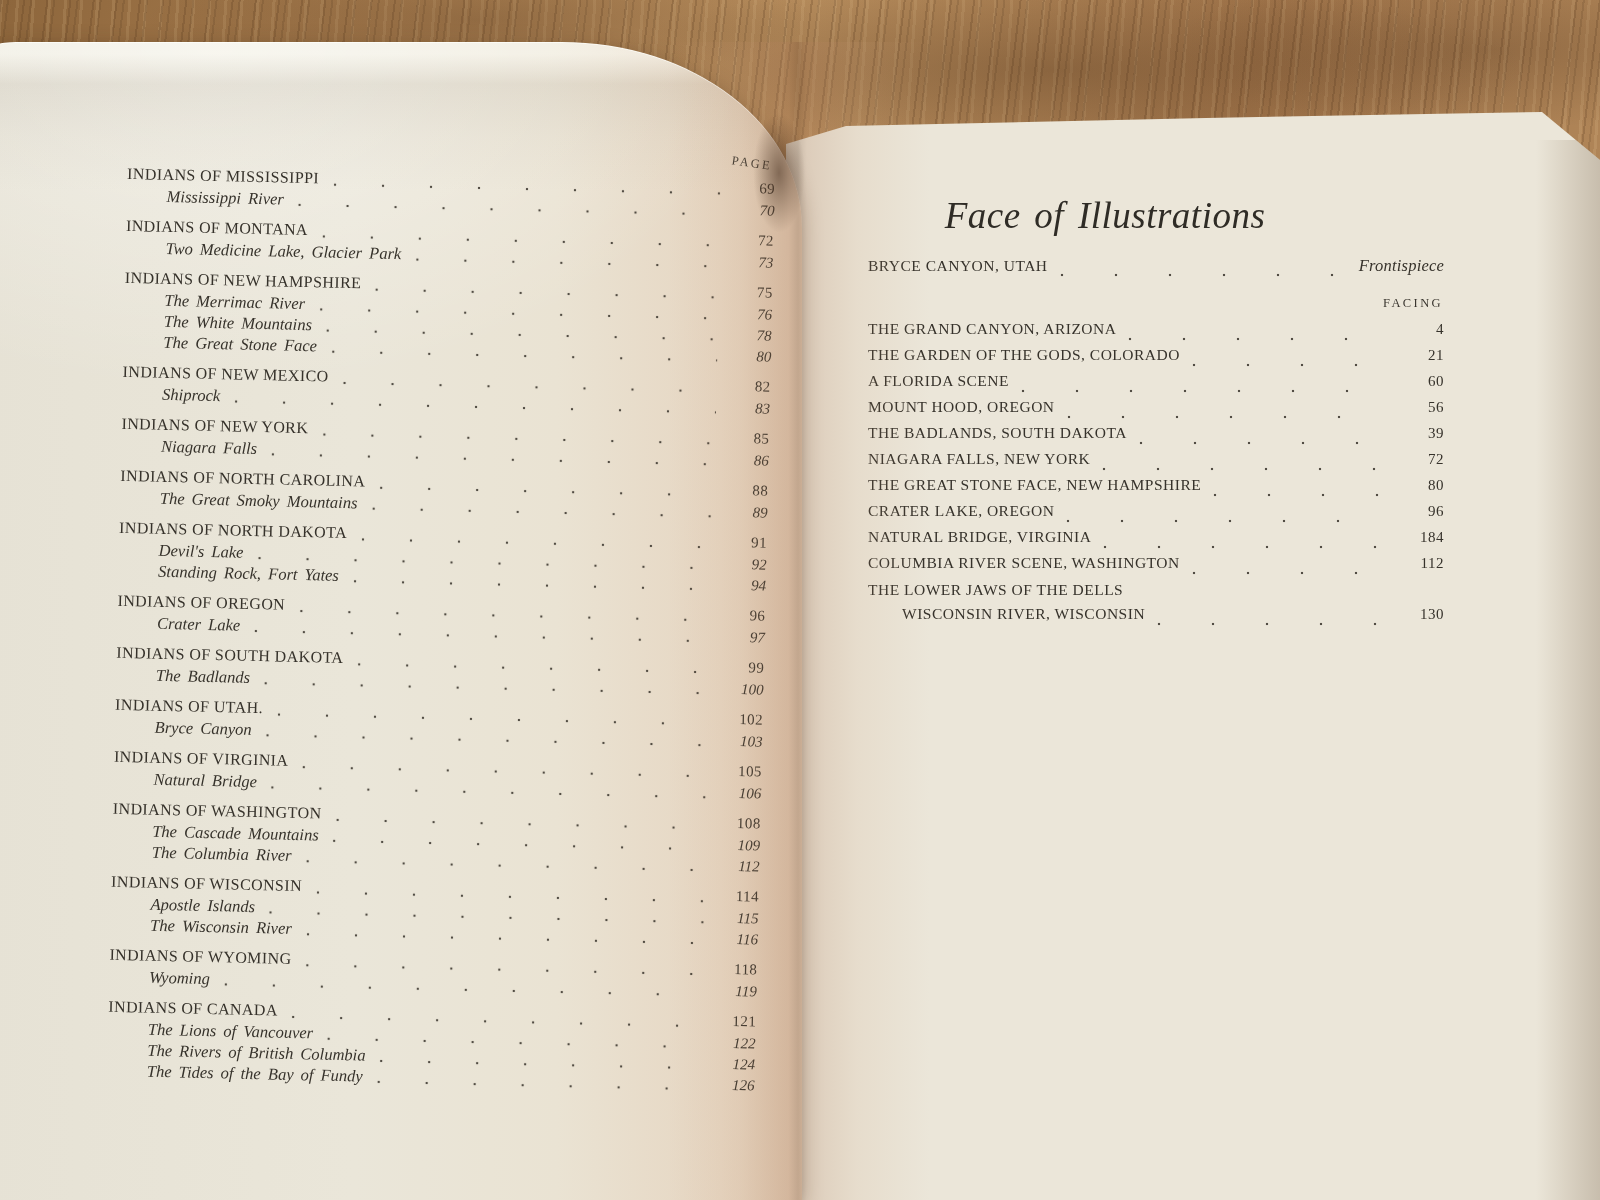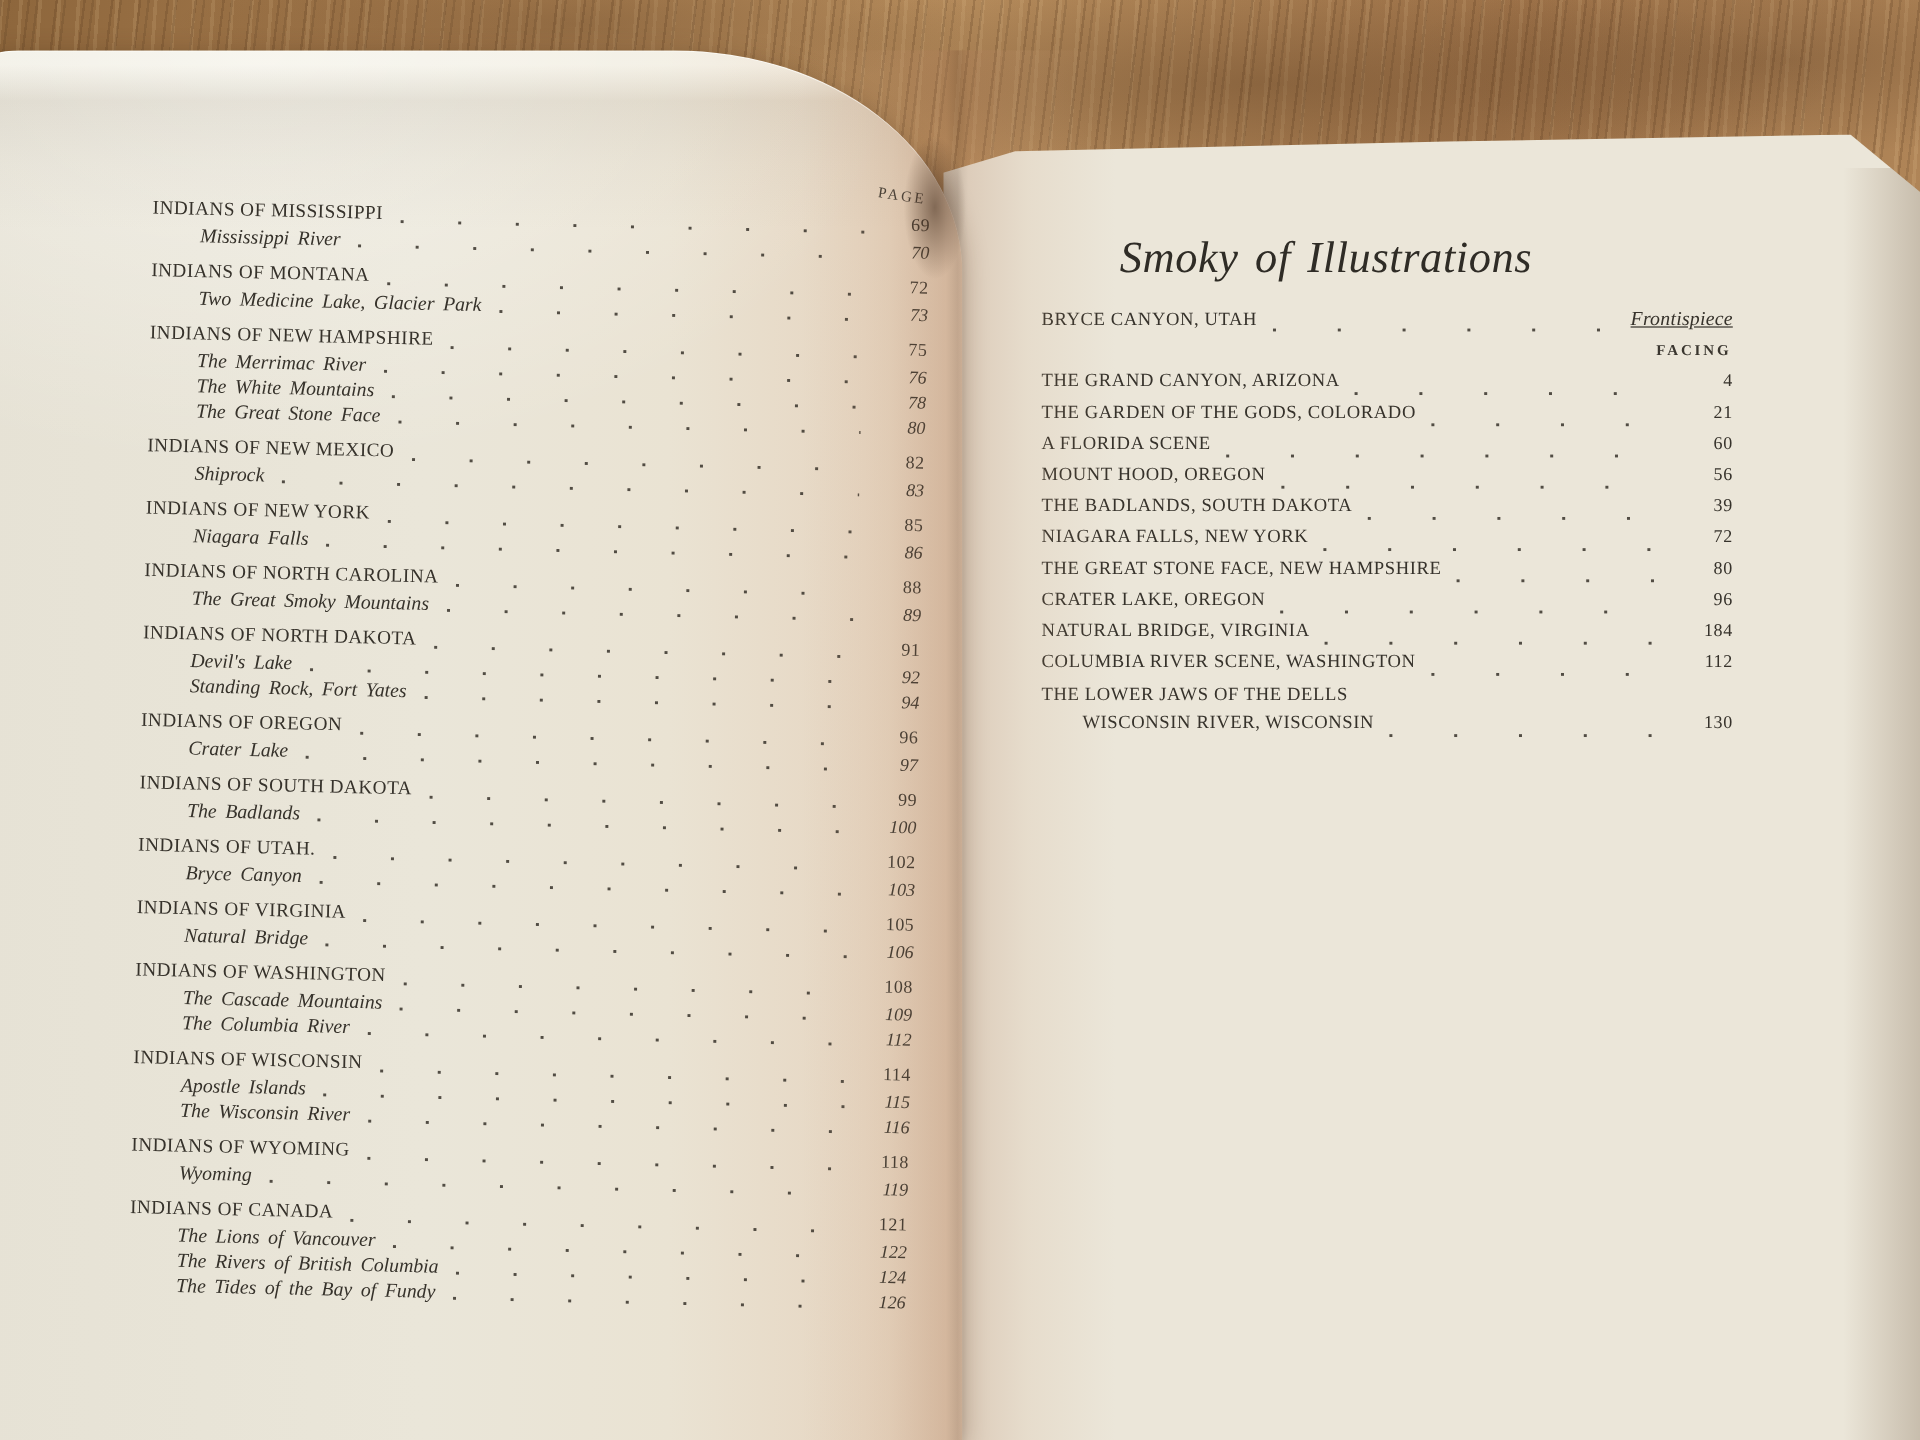"Smoky of Illustrations" div.rp-title { text: Smoky -> Face }
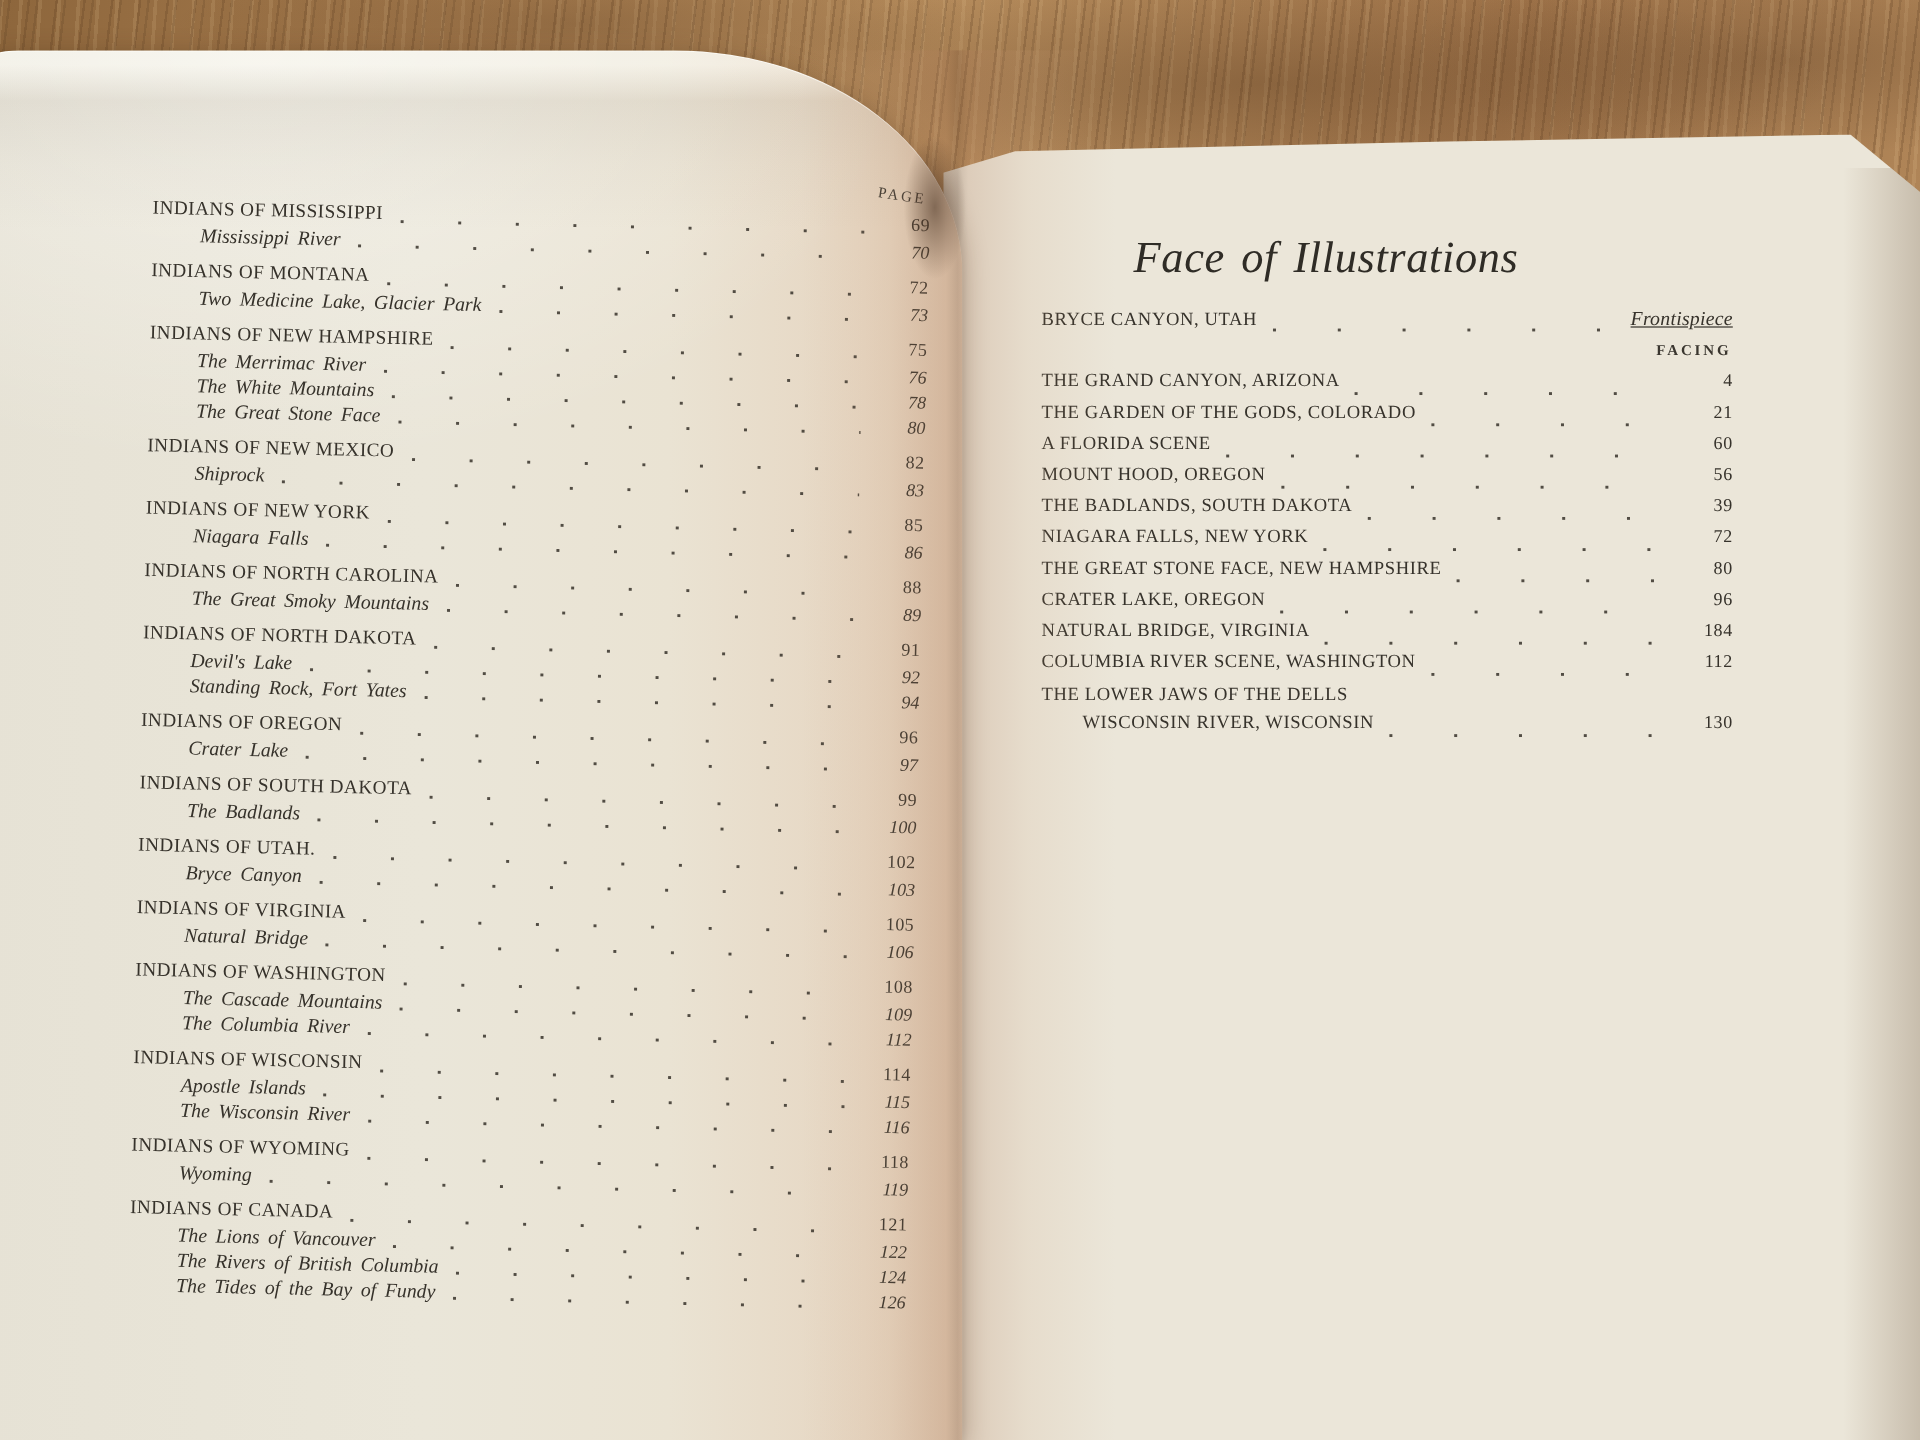"Frontispiece" .frontis { text-decoration: underline -> none }
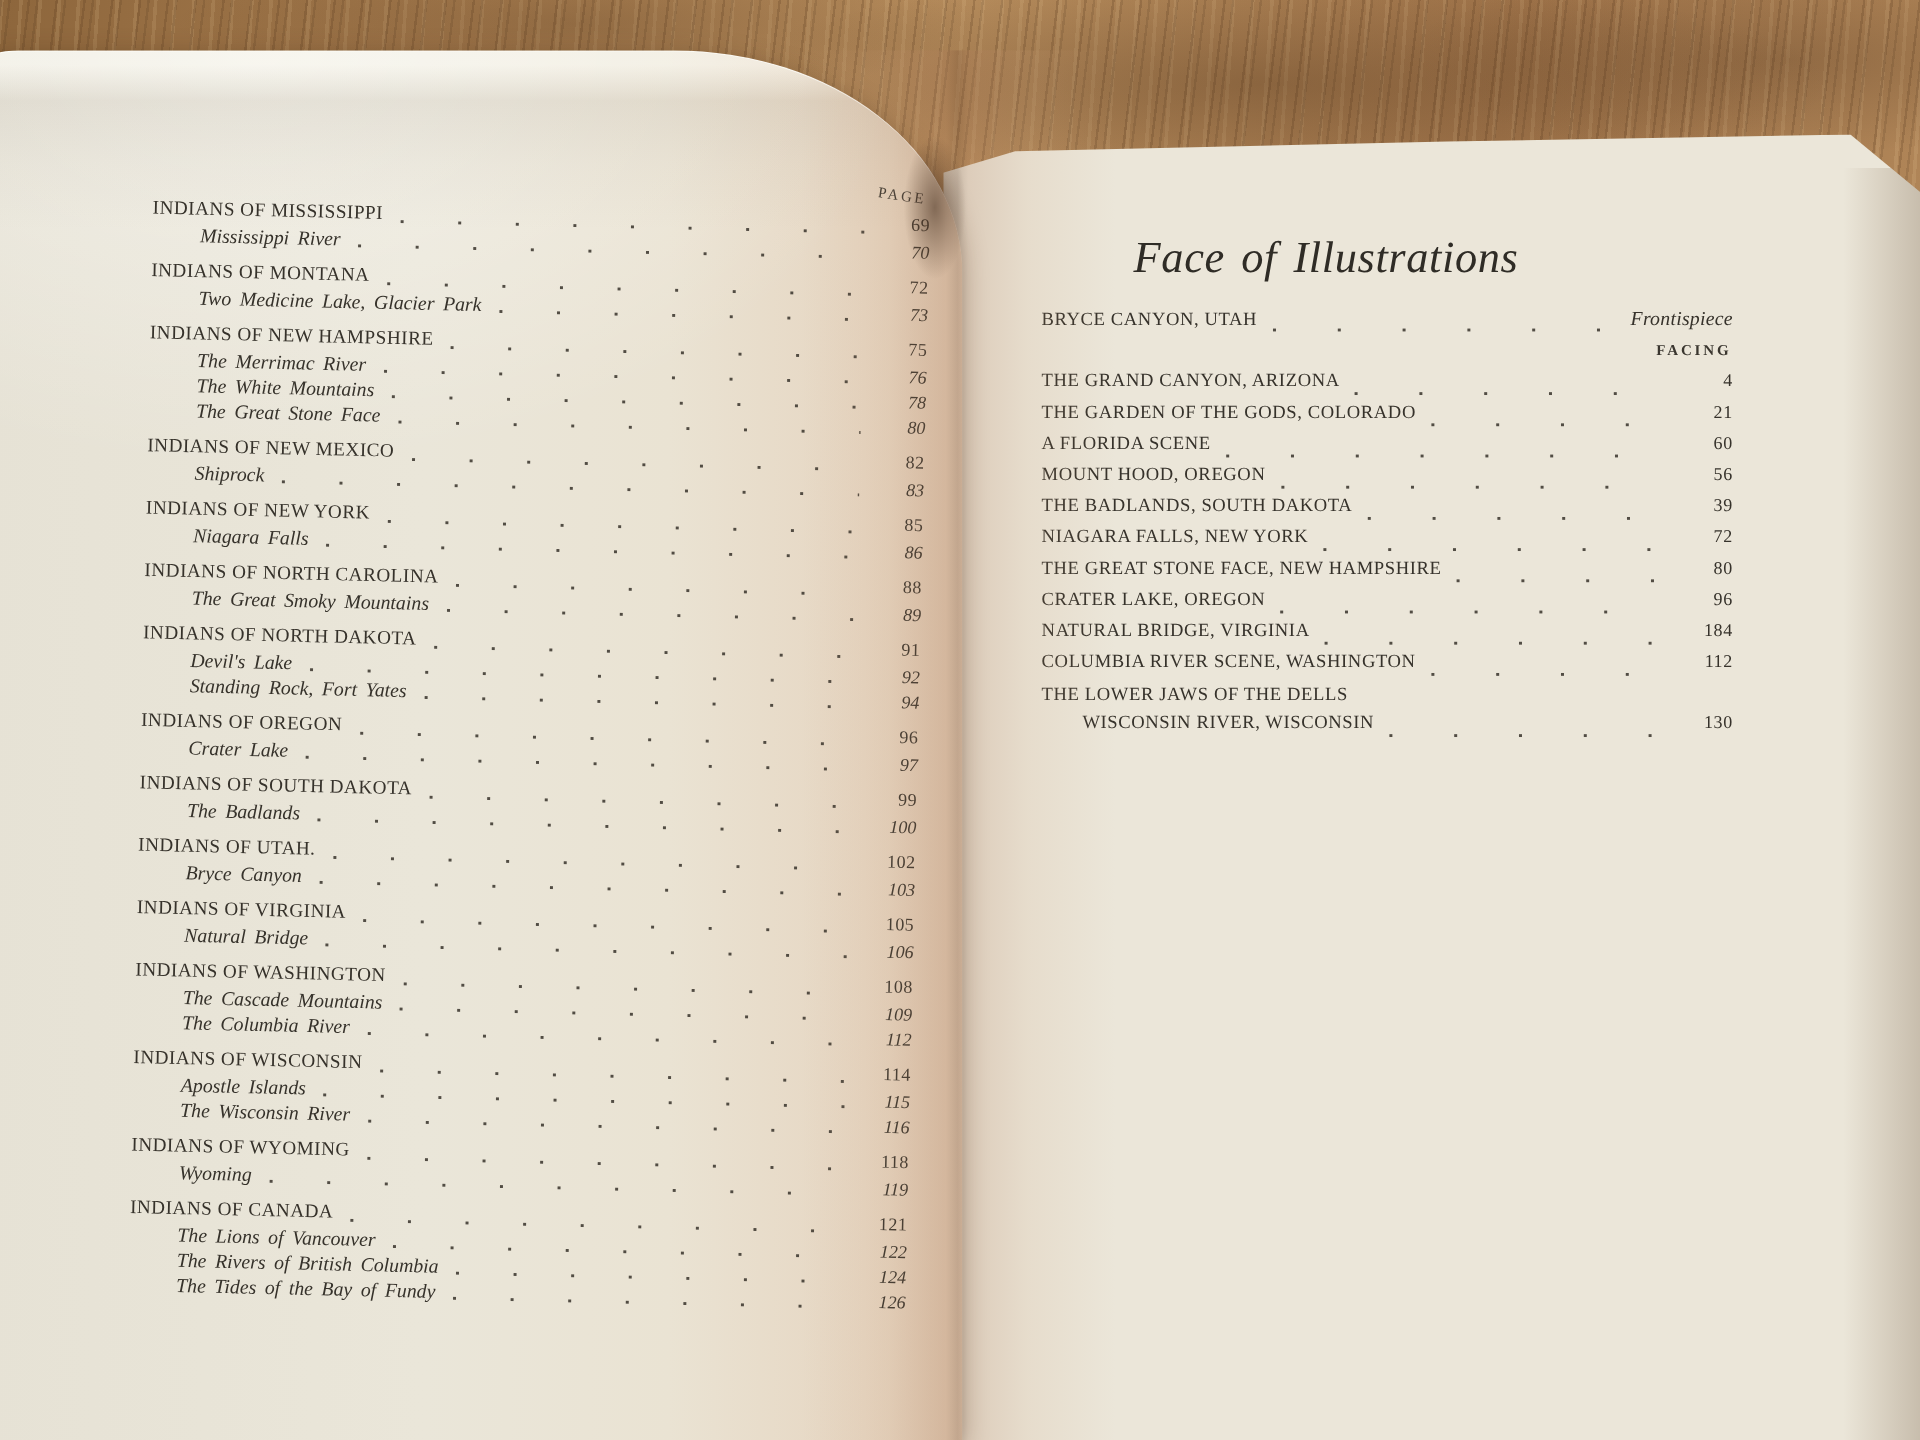"FACING" .facing-row { font-weight: bold -> none; margin-top: 3px -> 14px }
